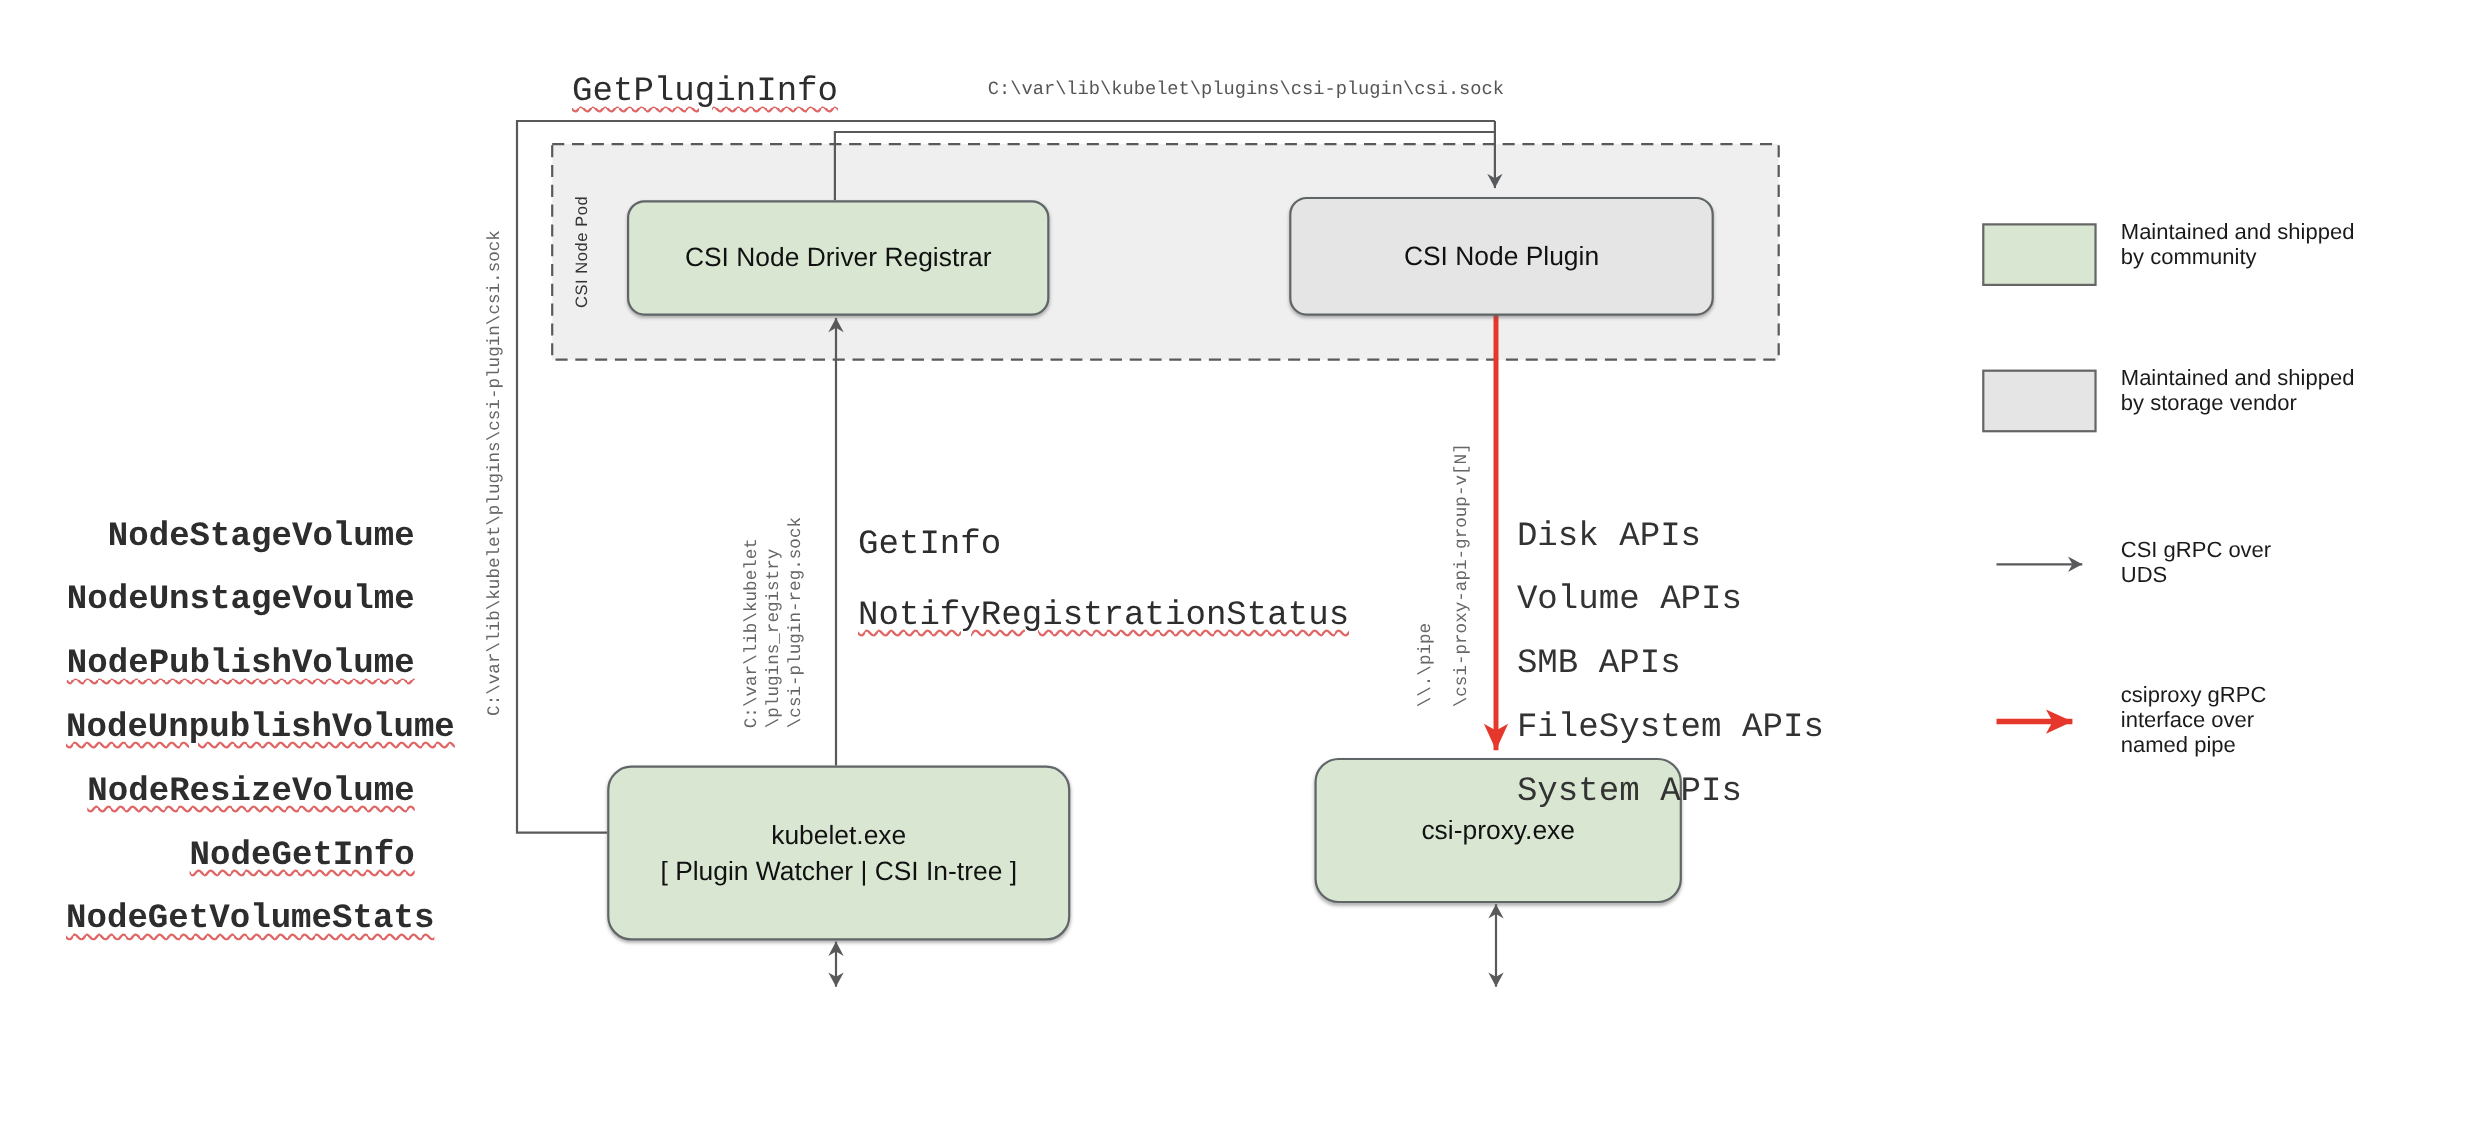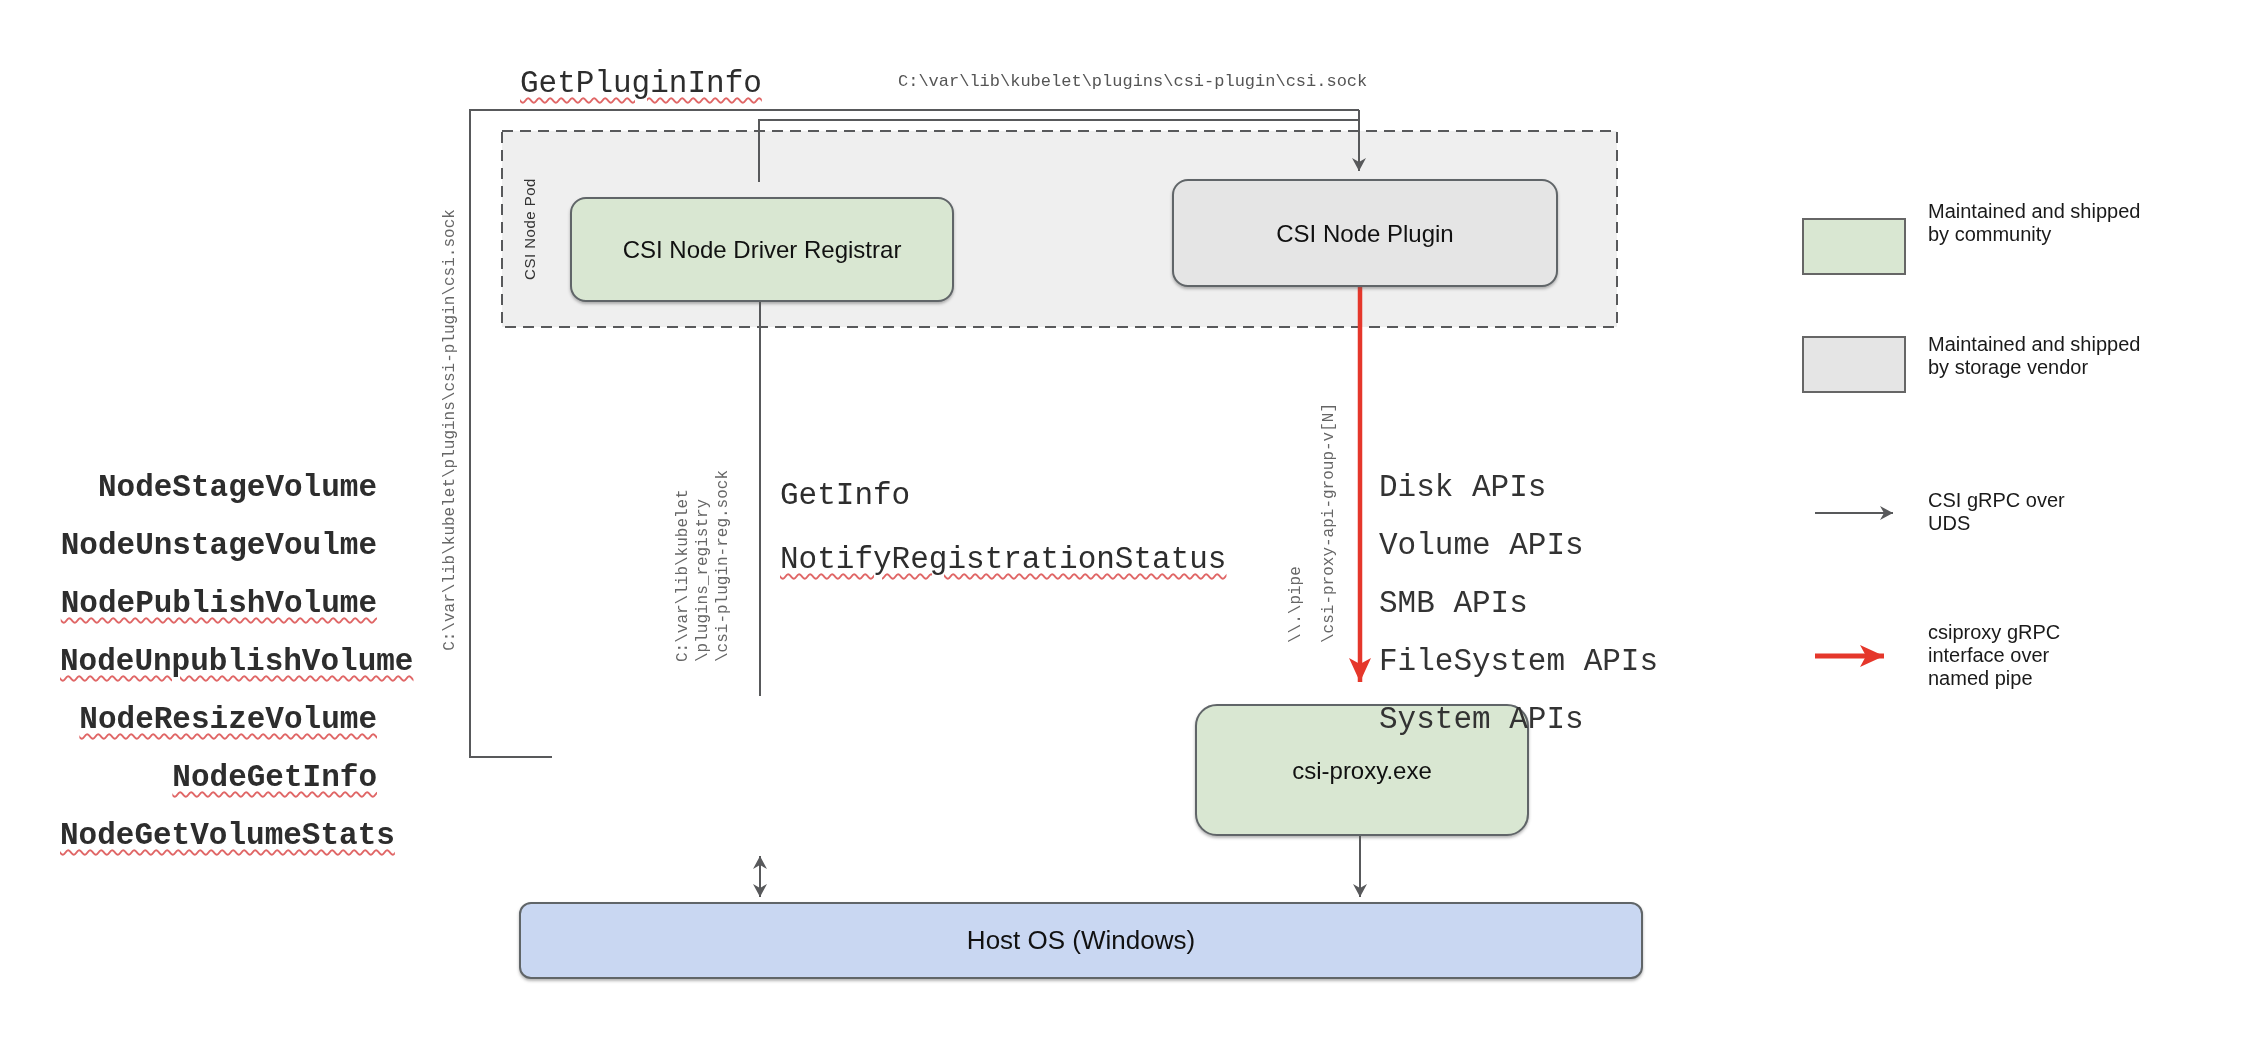"CSI Node Driver Registrar" .green { margin-top: 15px -> none }
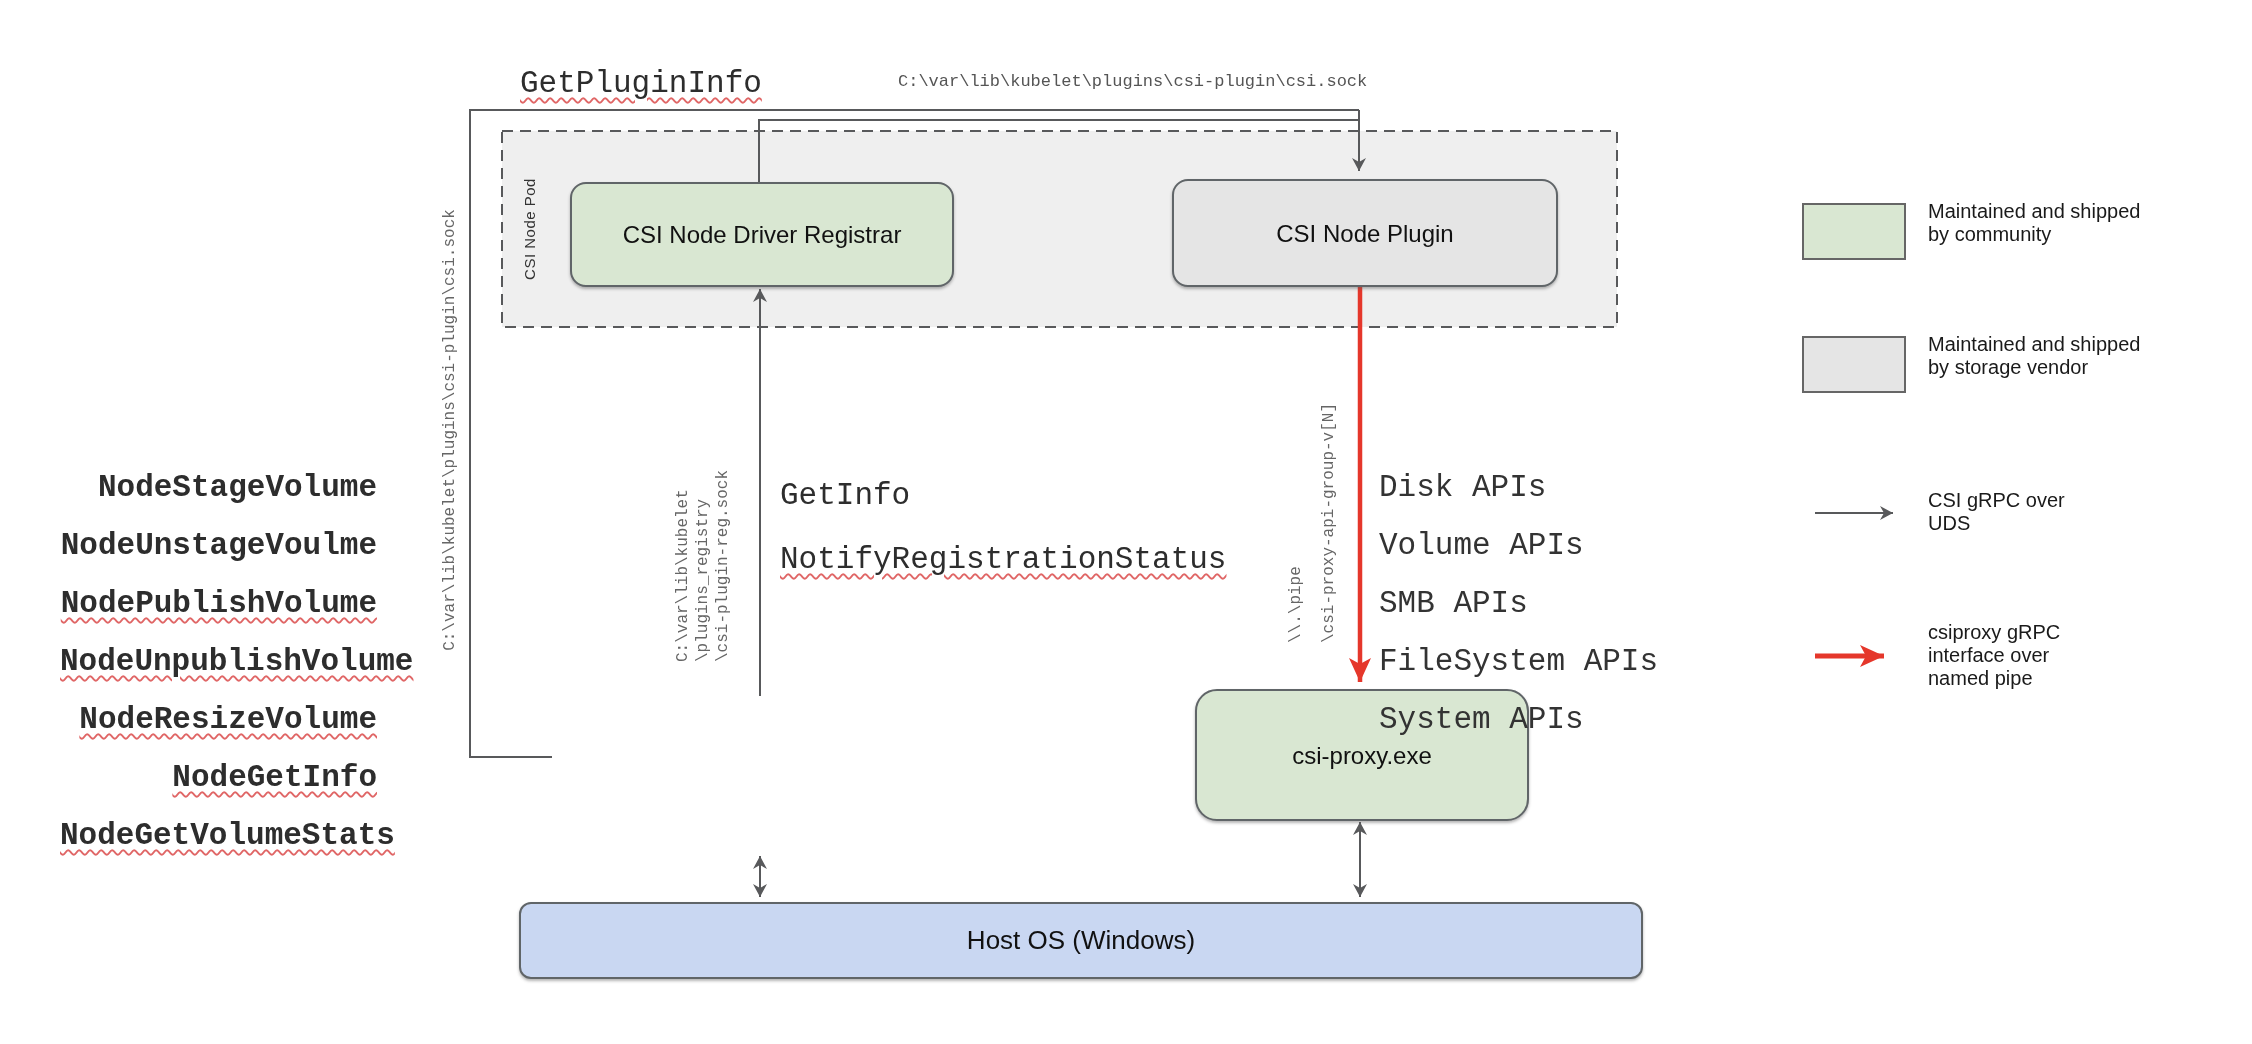"kubelet.exe" div.nodebox { html: none -> <div> <div>kubelet.exe</div> <div>[ Plugin Watcher | CSI In-tree ]</div> </div> }
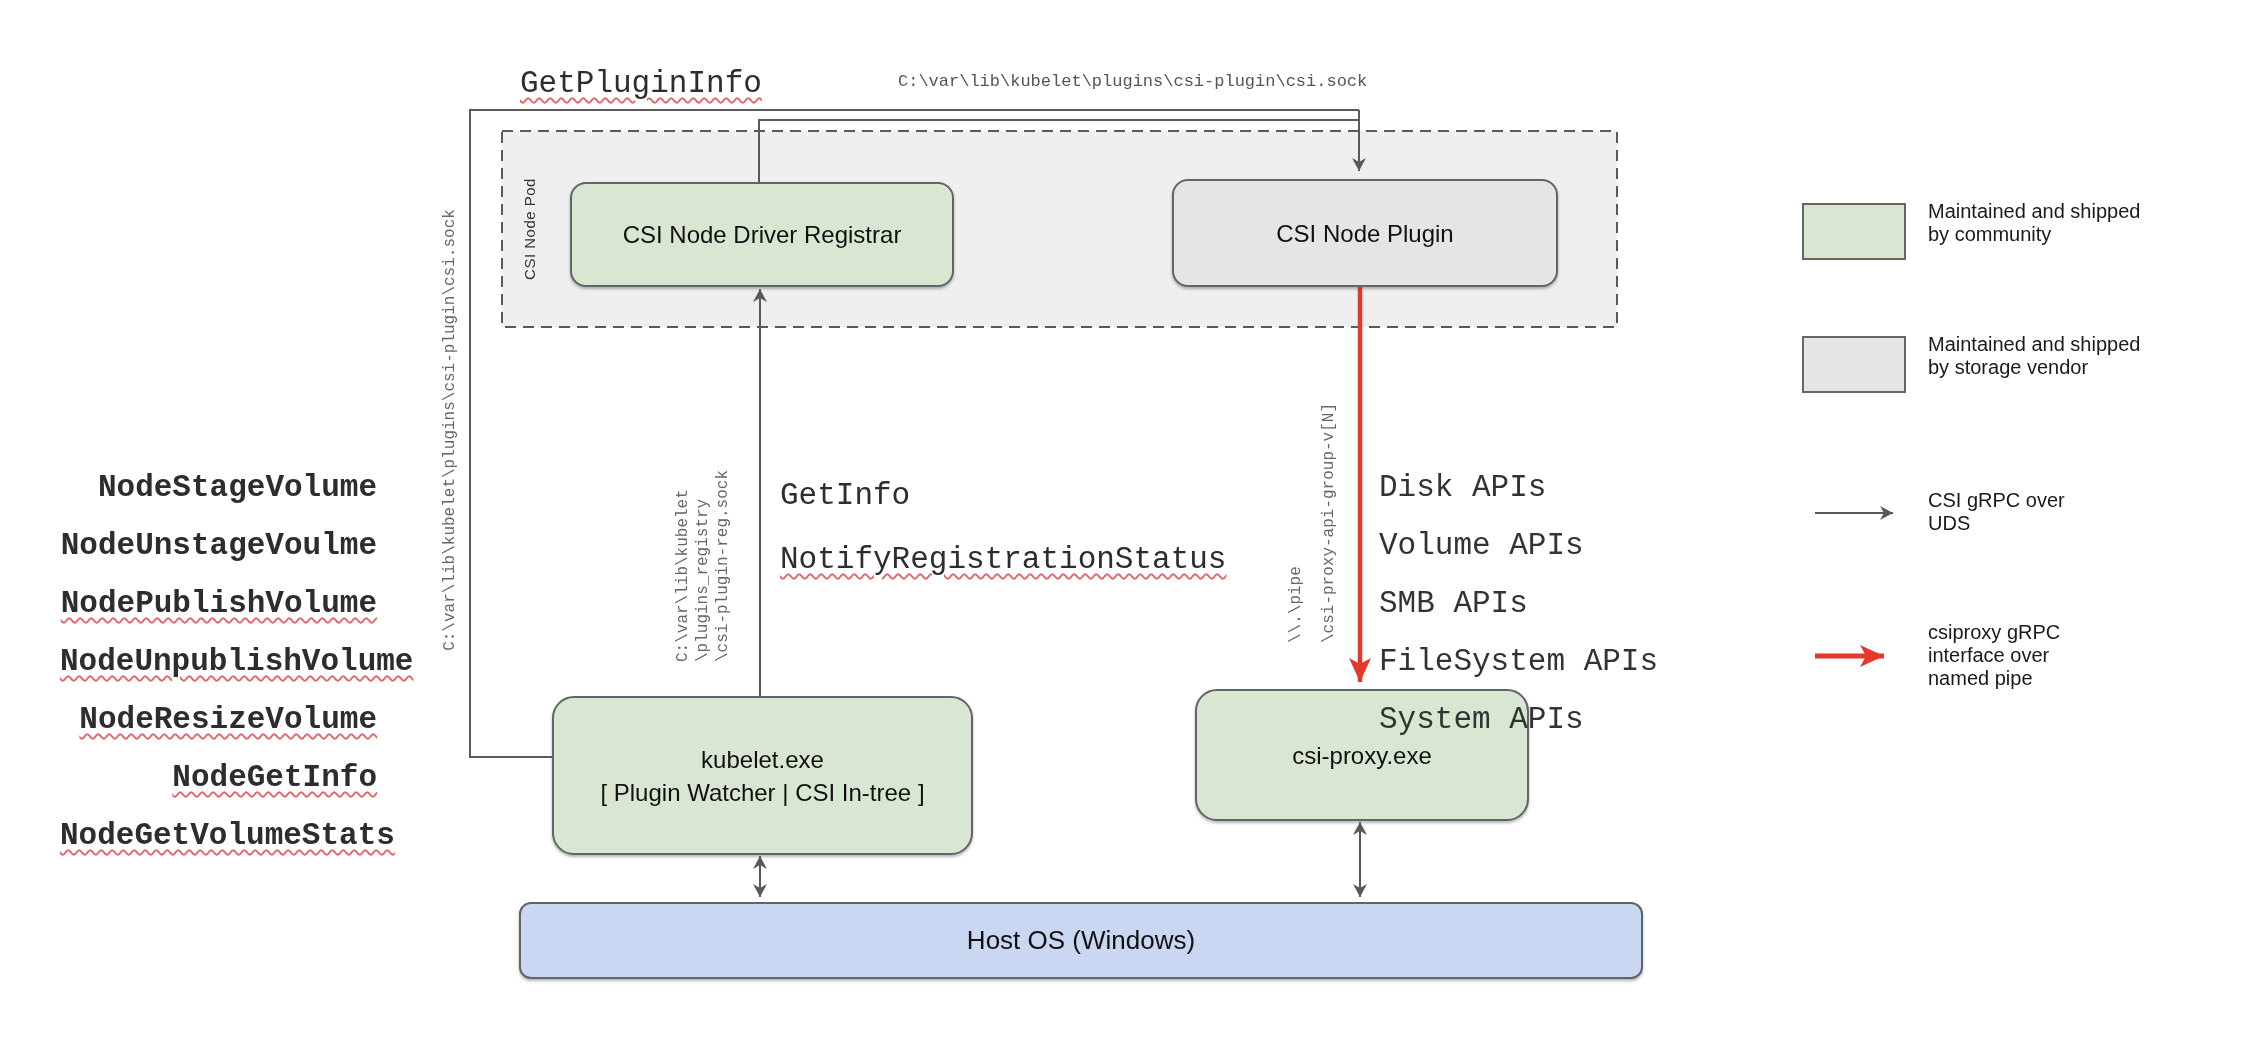"Host OS (Windows)" div.nodebox { html: <div> <div>Host OS (Windows)</div> </div> -> none }
